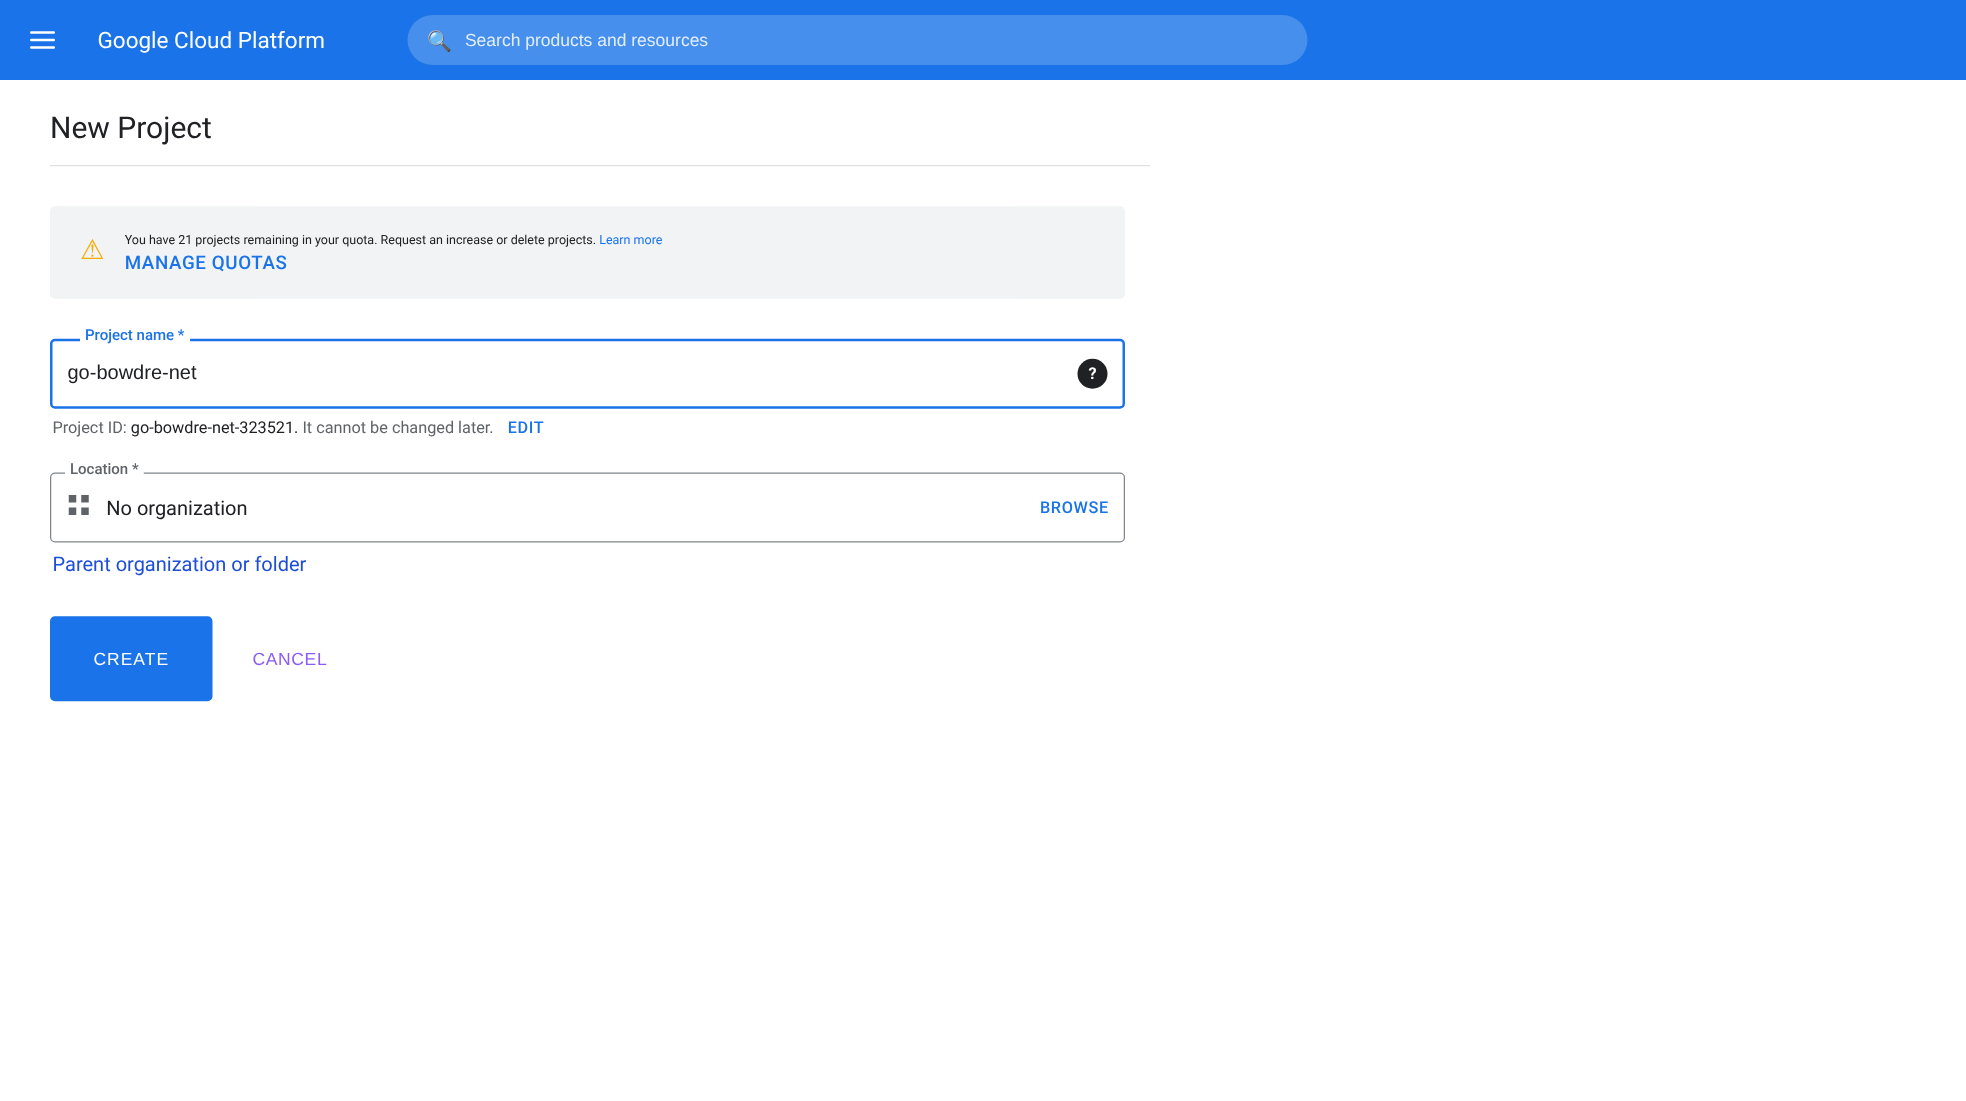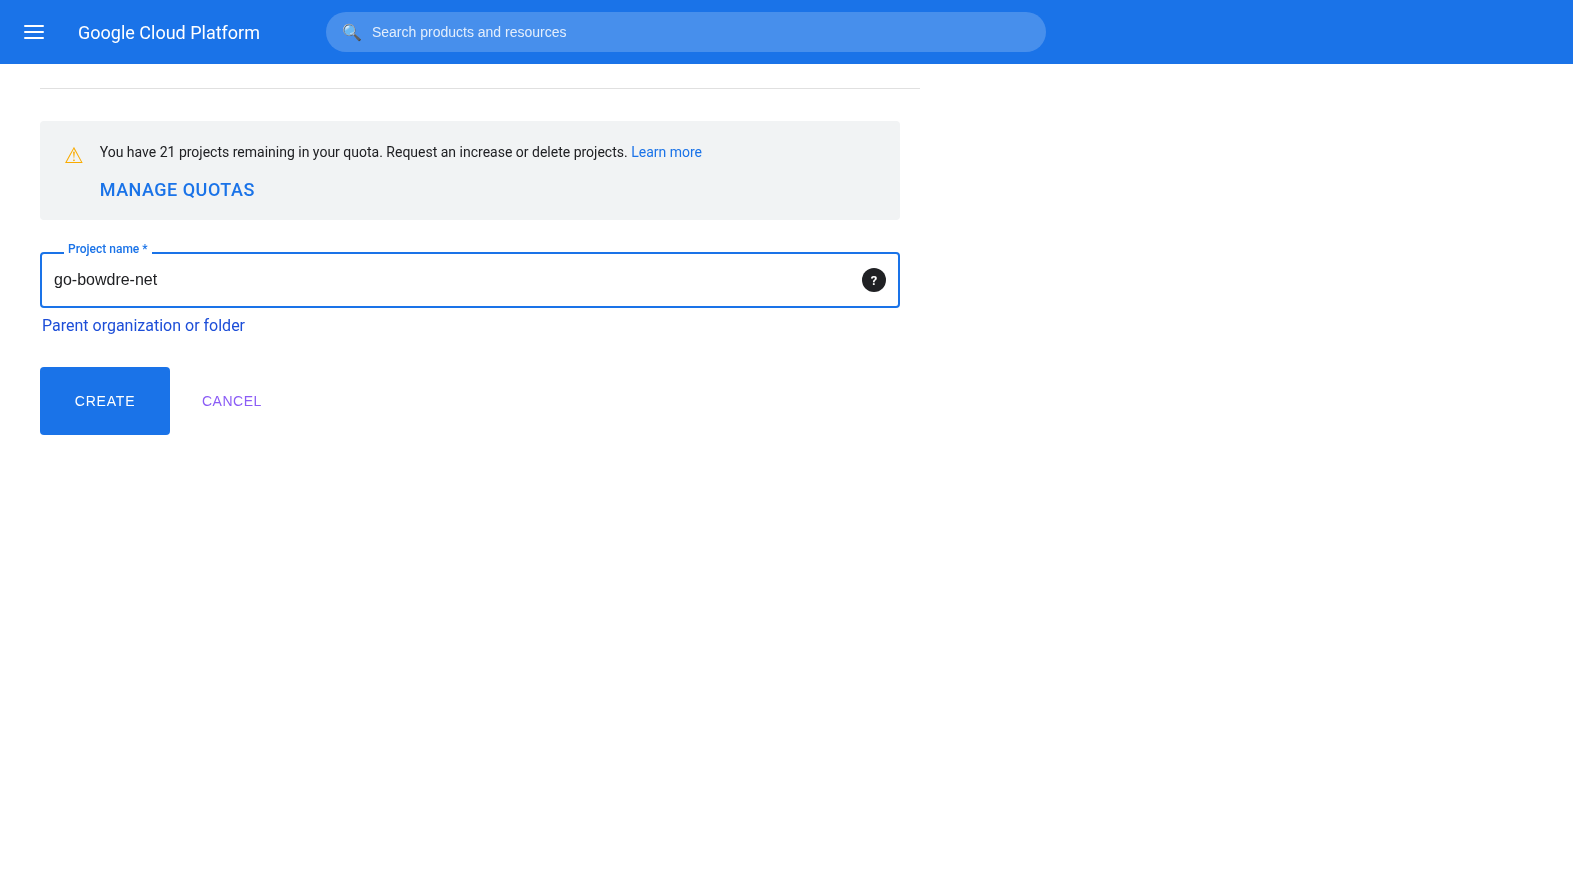"New Project" h1.page-title { html: none -> <h1>New Project</h1> }
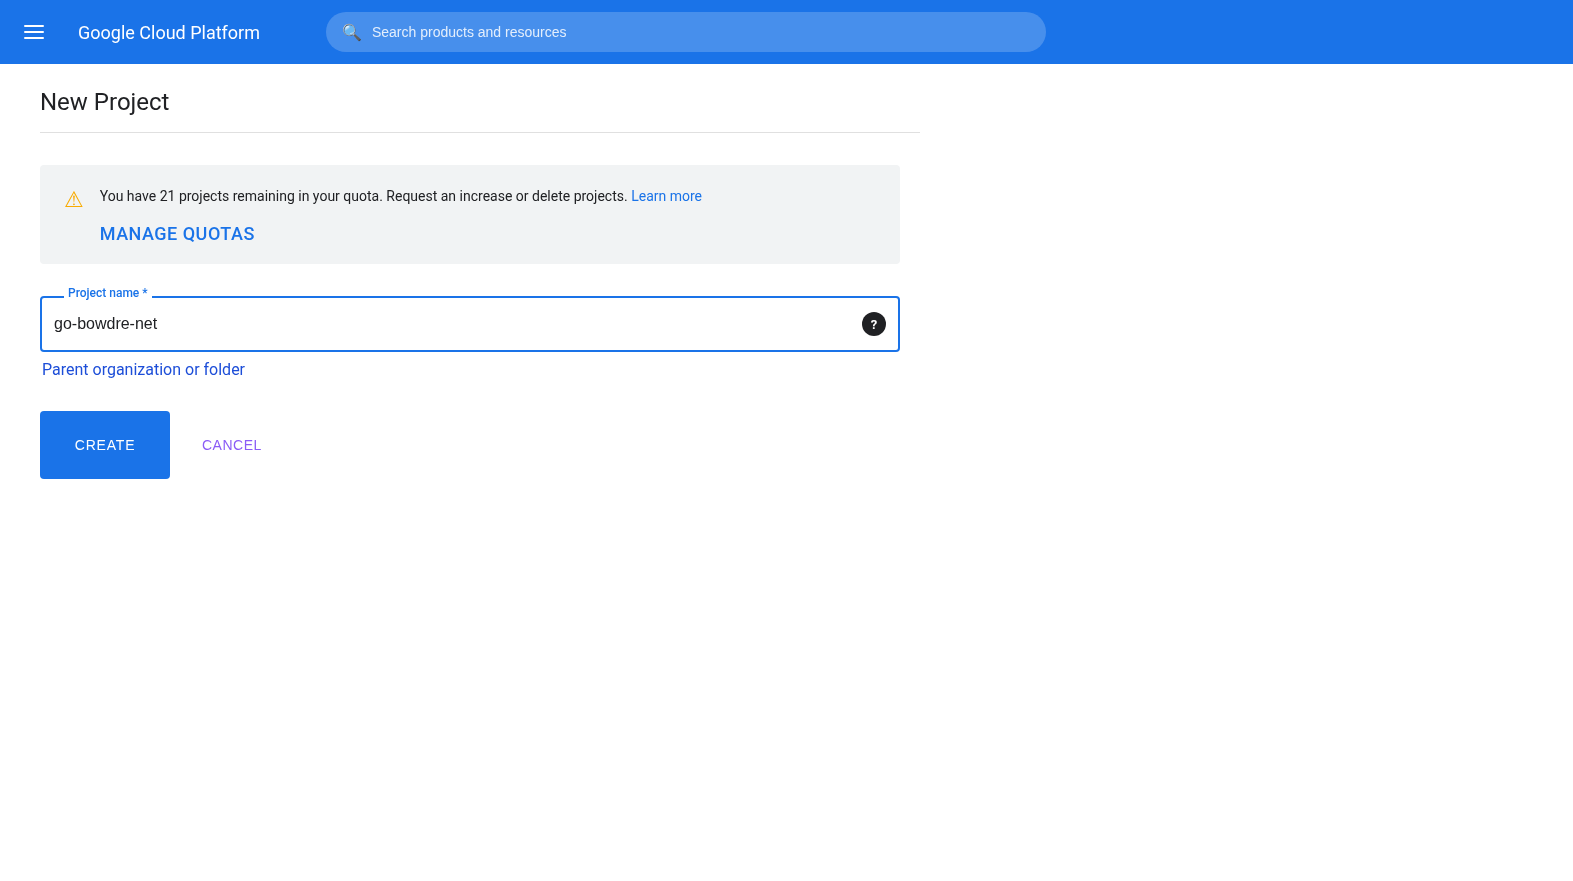"You have 21 projects remaining" .warning-text { font-size: 14px -> 10px; margin-bottom: 16px -> none }
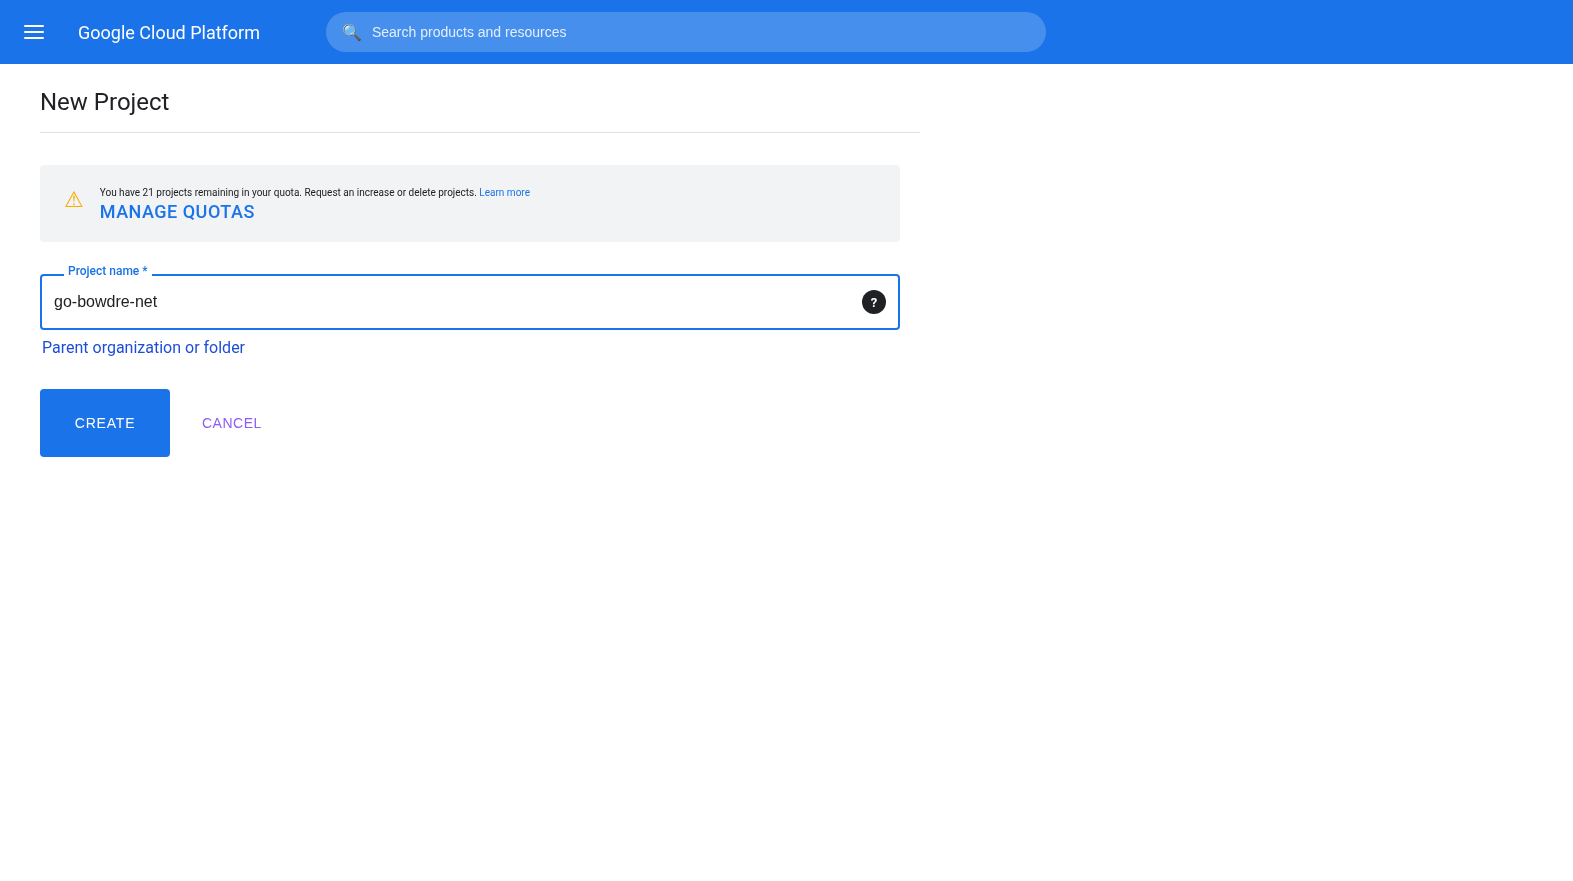"MANAGE QUOTAS" .manage-quotas-link { font-size: 18px -> 15px }
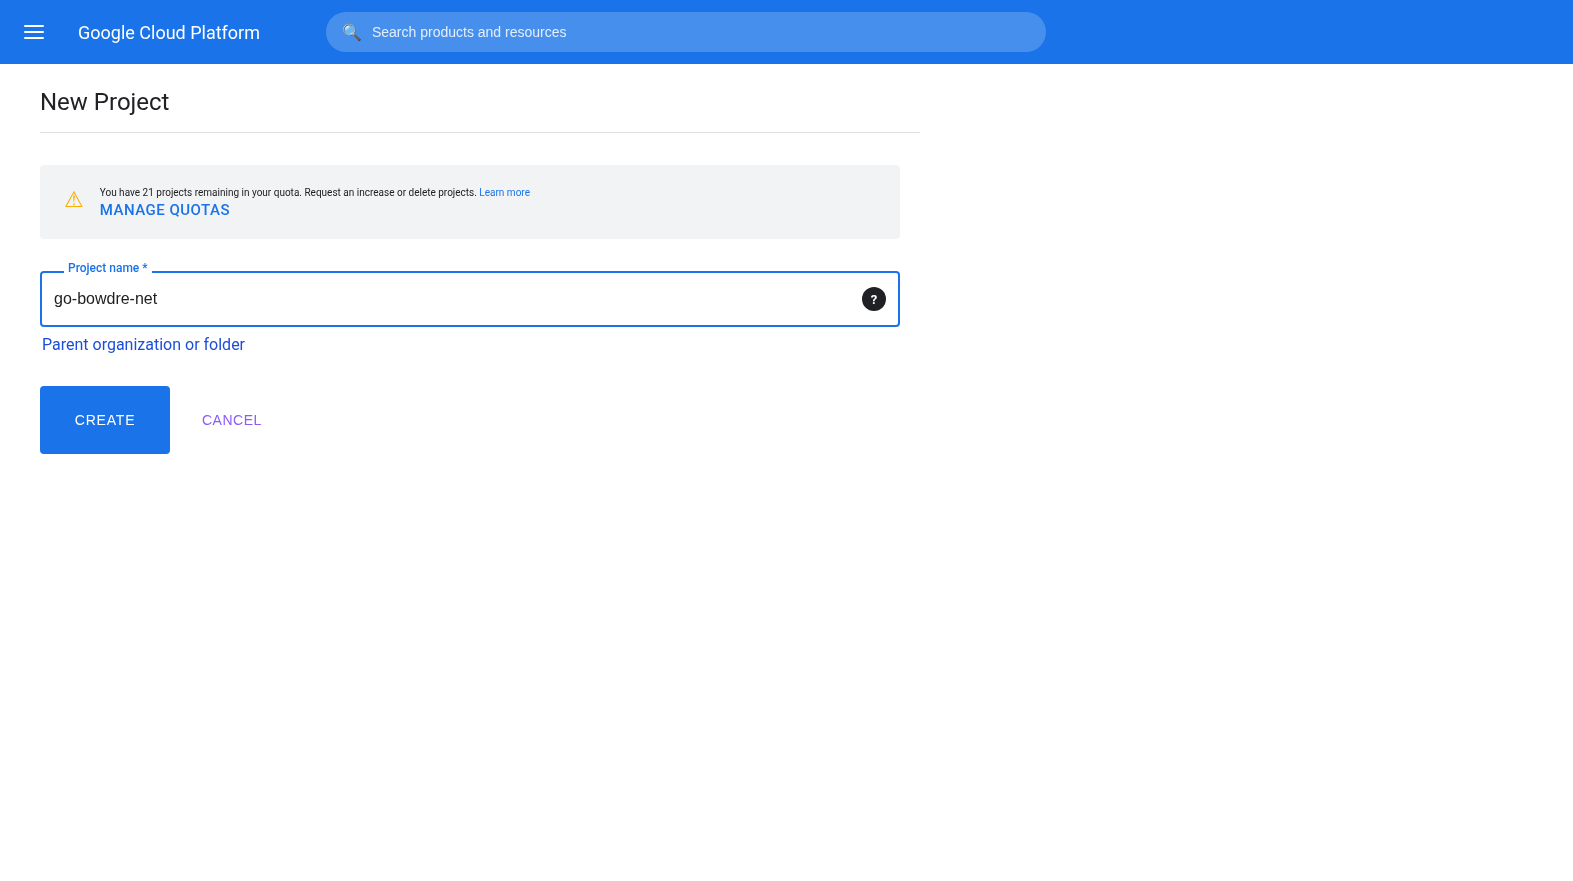"Project ID: go-bowdre-net-323521. It" p.project-id-line { html: none -> <p> <span>Project ID:</span> <strong>go-bowdre-net-323521.</strong> <span>It cannot be changed later.</span> <a>EDIT</a> </p> }
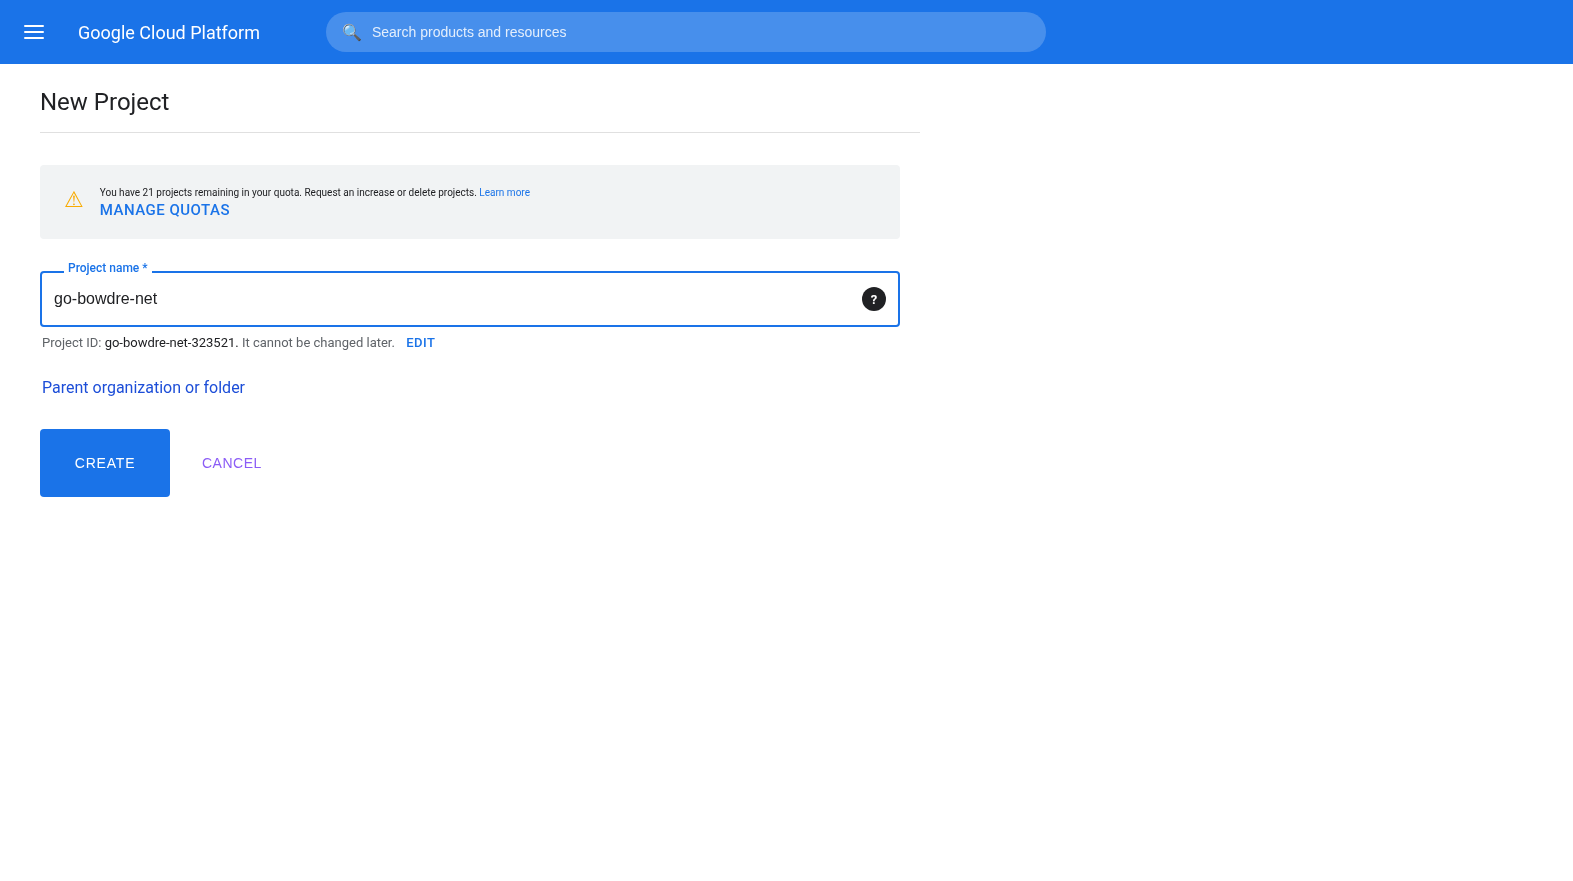"Location *" div.location-field-wrapper { html: none -> <div> <span> <span>Location</span> <span> *</span> </span> <div> <span> <svg> <rect></rect> <rect></rect> <rect></rect> <rect></rect> </svg> </span> <span>No organization</span> <a>BROWSE</a> </div> </div> }
